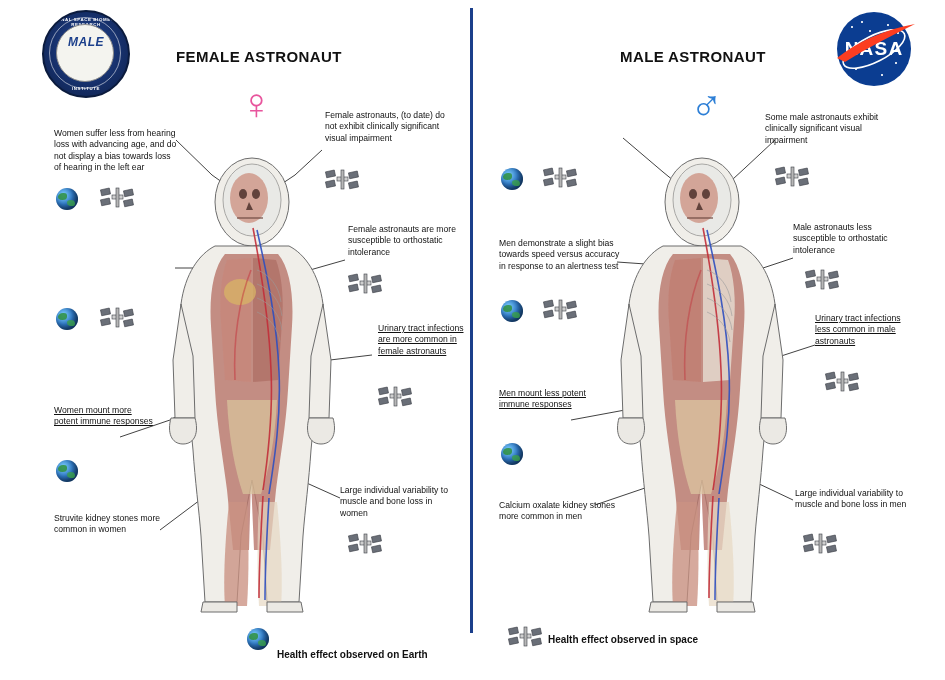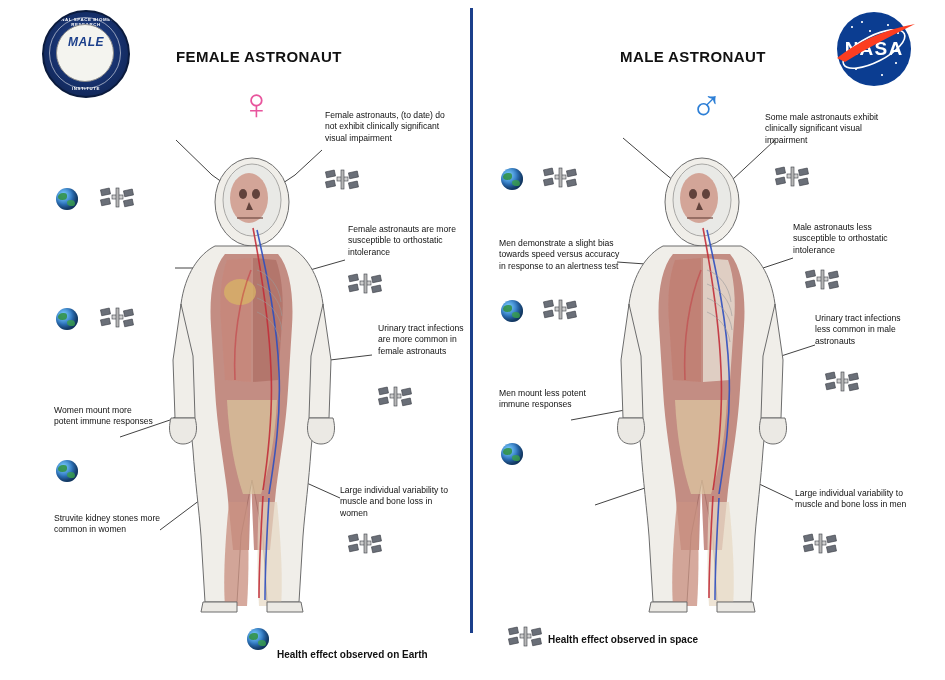"Women suffer less from hearing" div.callout { html: none -> <div>Women suffer less from hearing loss with advancing age, and do not display a bias towards loss of hearing in the left ear</div> }
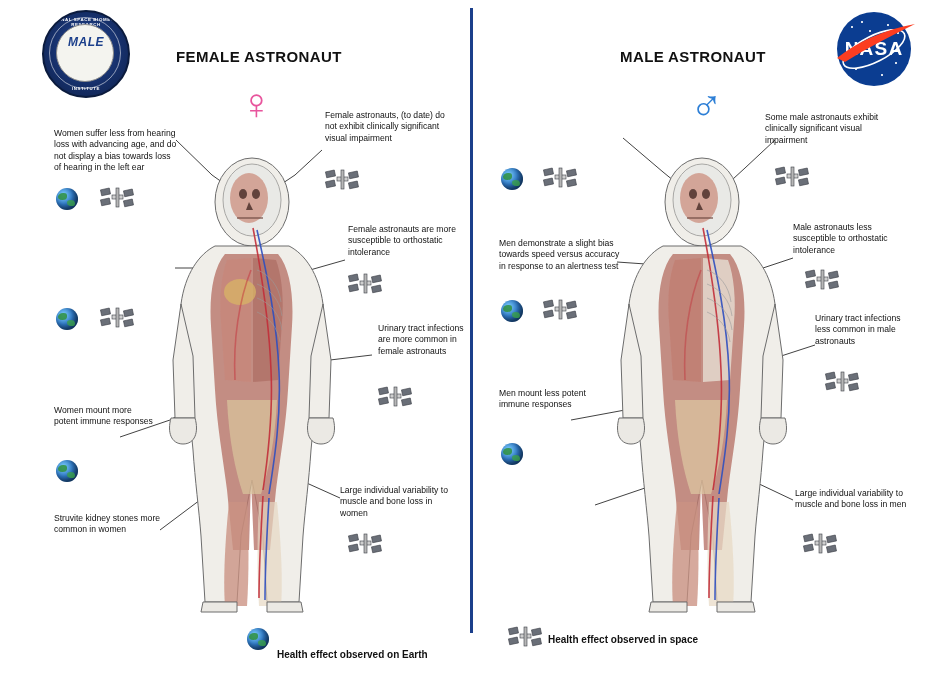"Urinary tract infections less common" .callout.w100 { text-decoration: none -> underline }
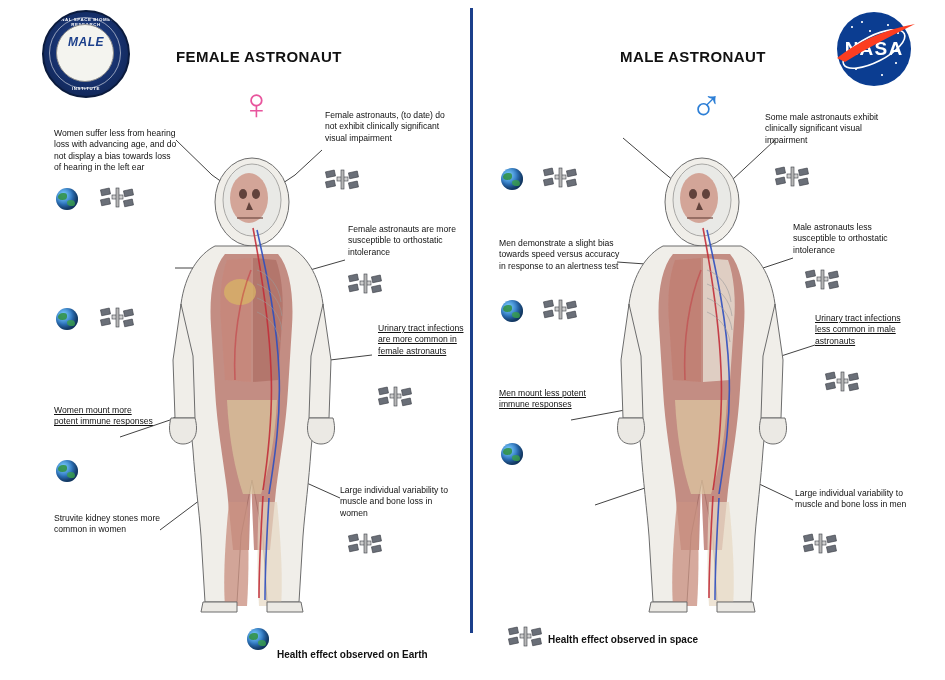"Calcium oxalate kidney stones more" div.callout { html: none -> <div>Calcium oxalate kidney stones more common in men</div> }
